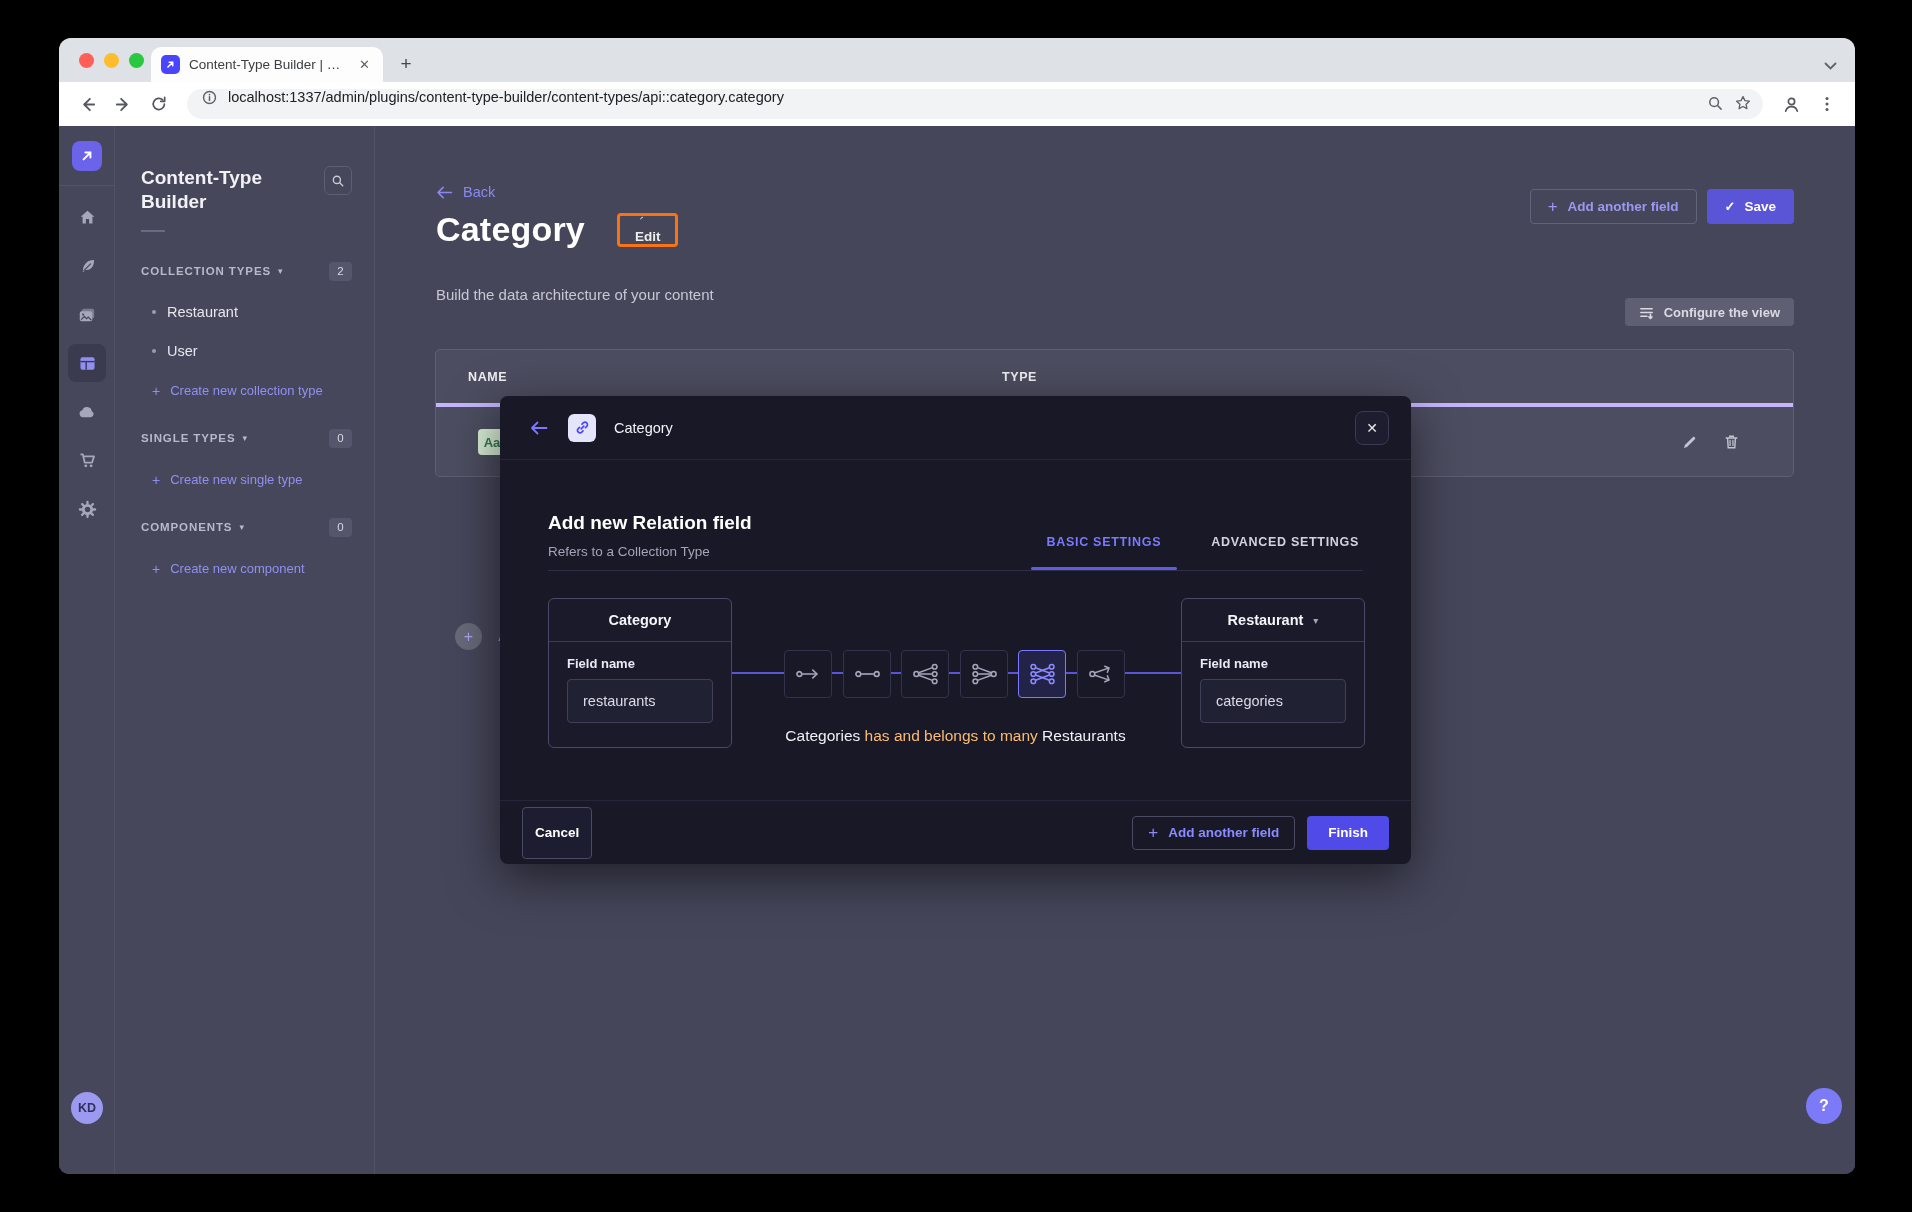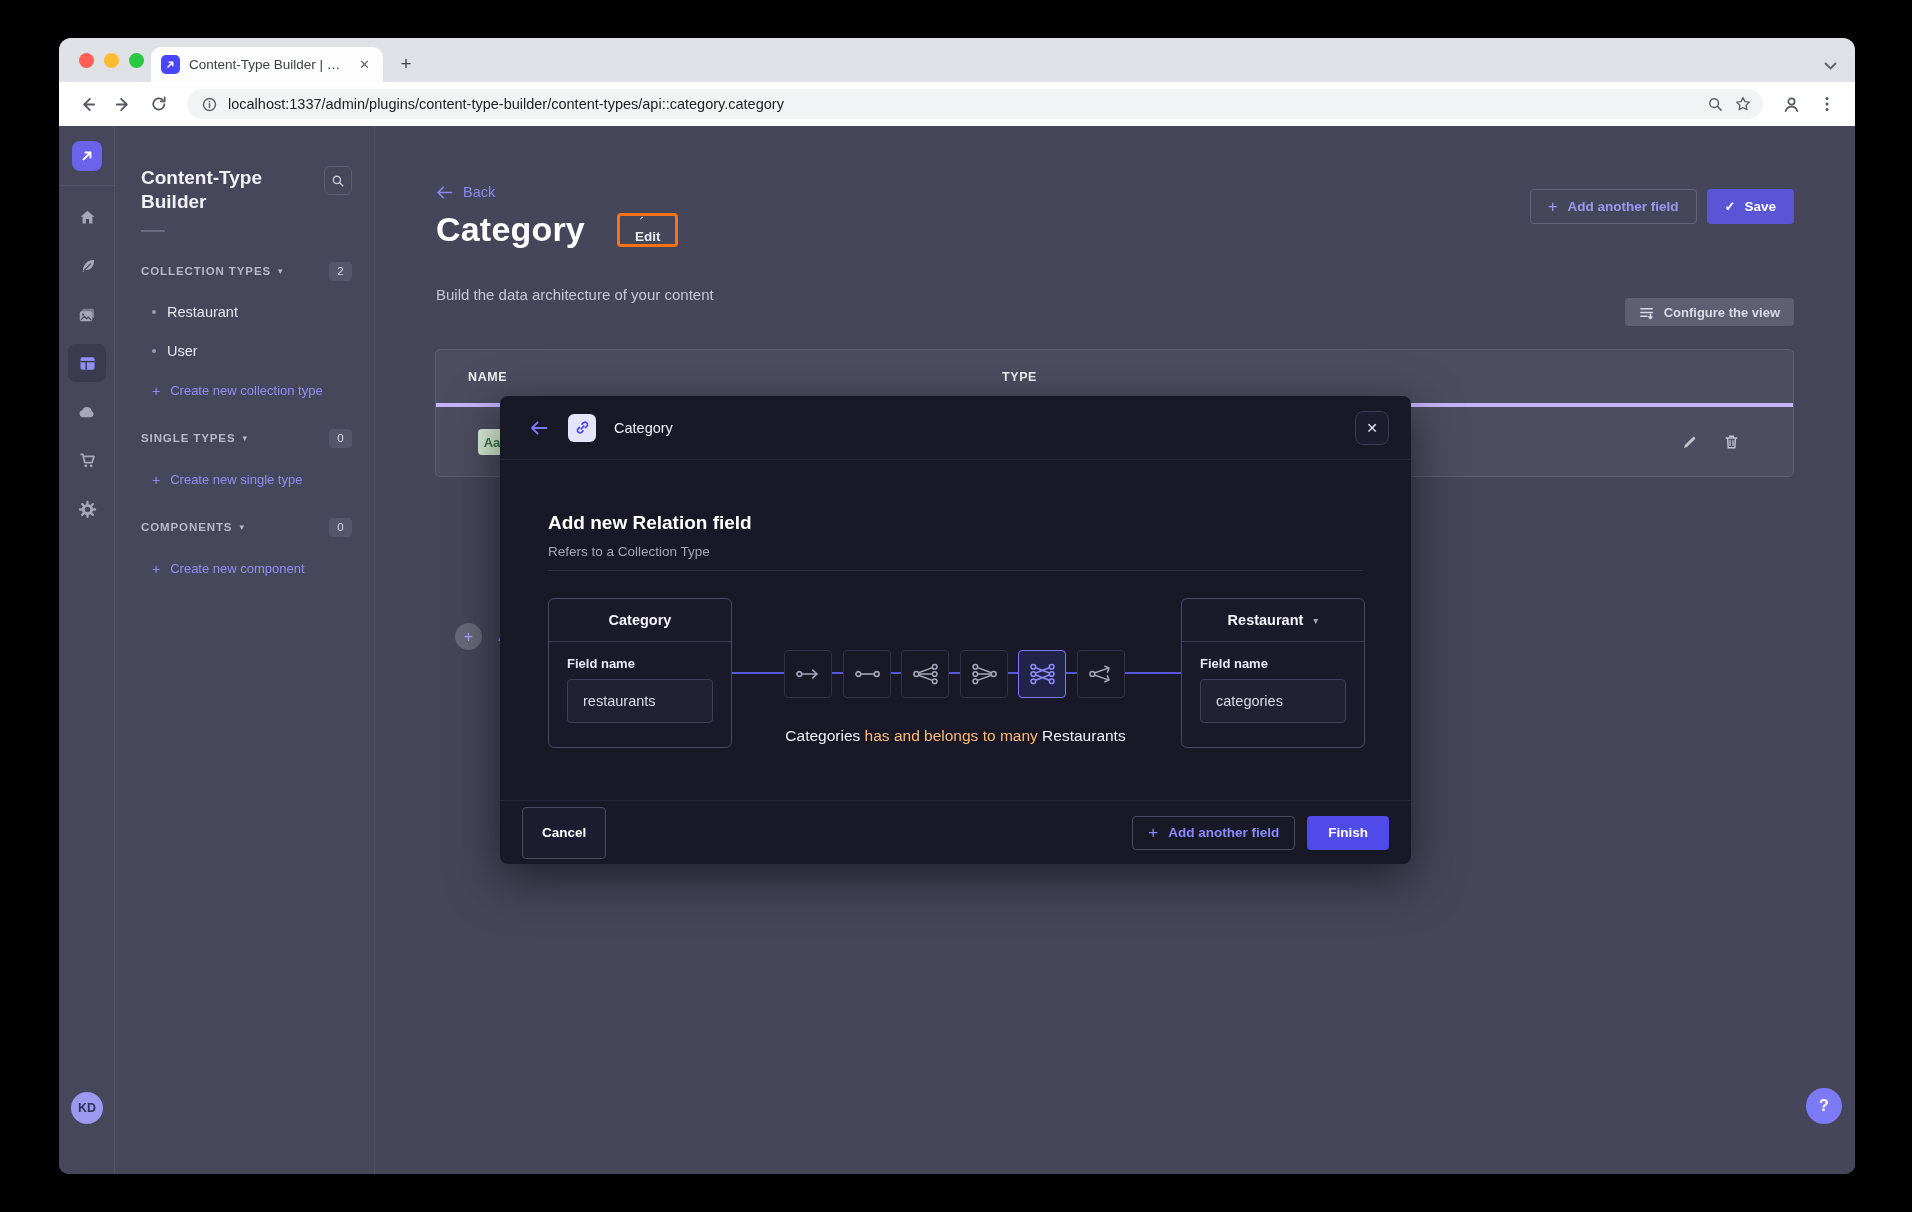"localhost:1337/admin/plugins/content-typ" .omnibox { align-items: center -> flex-start }
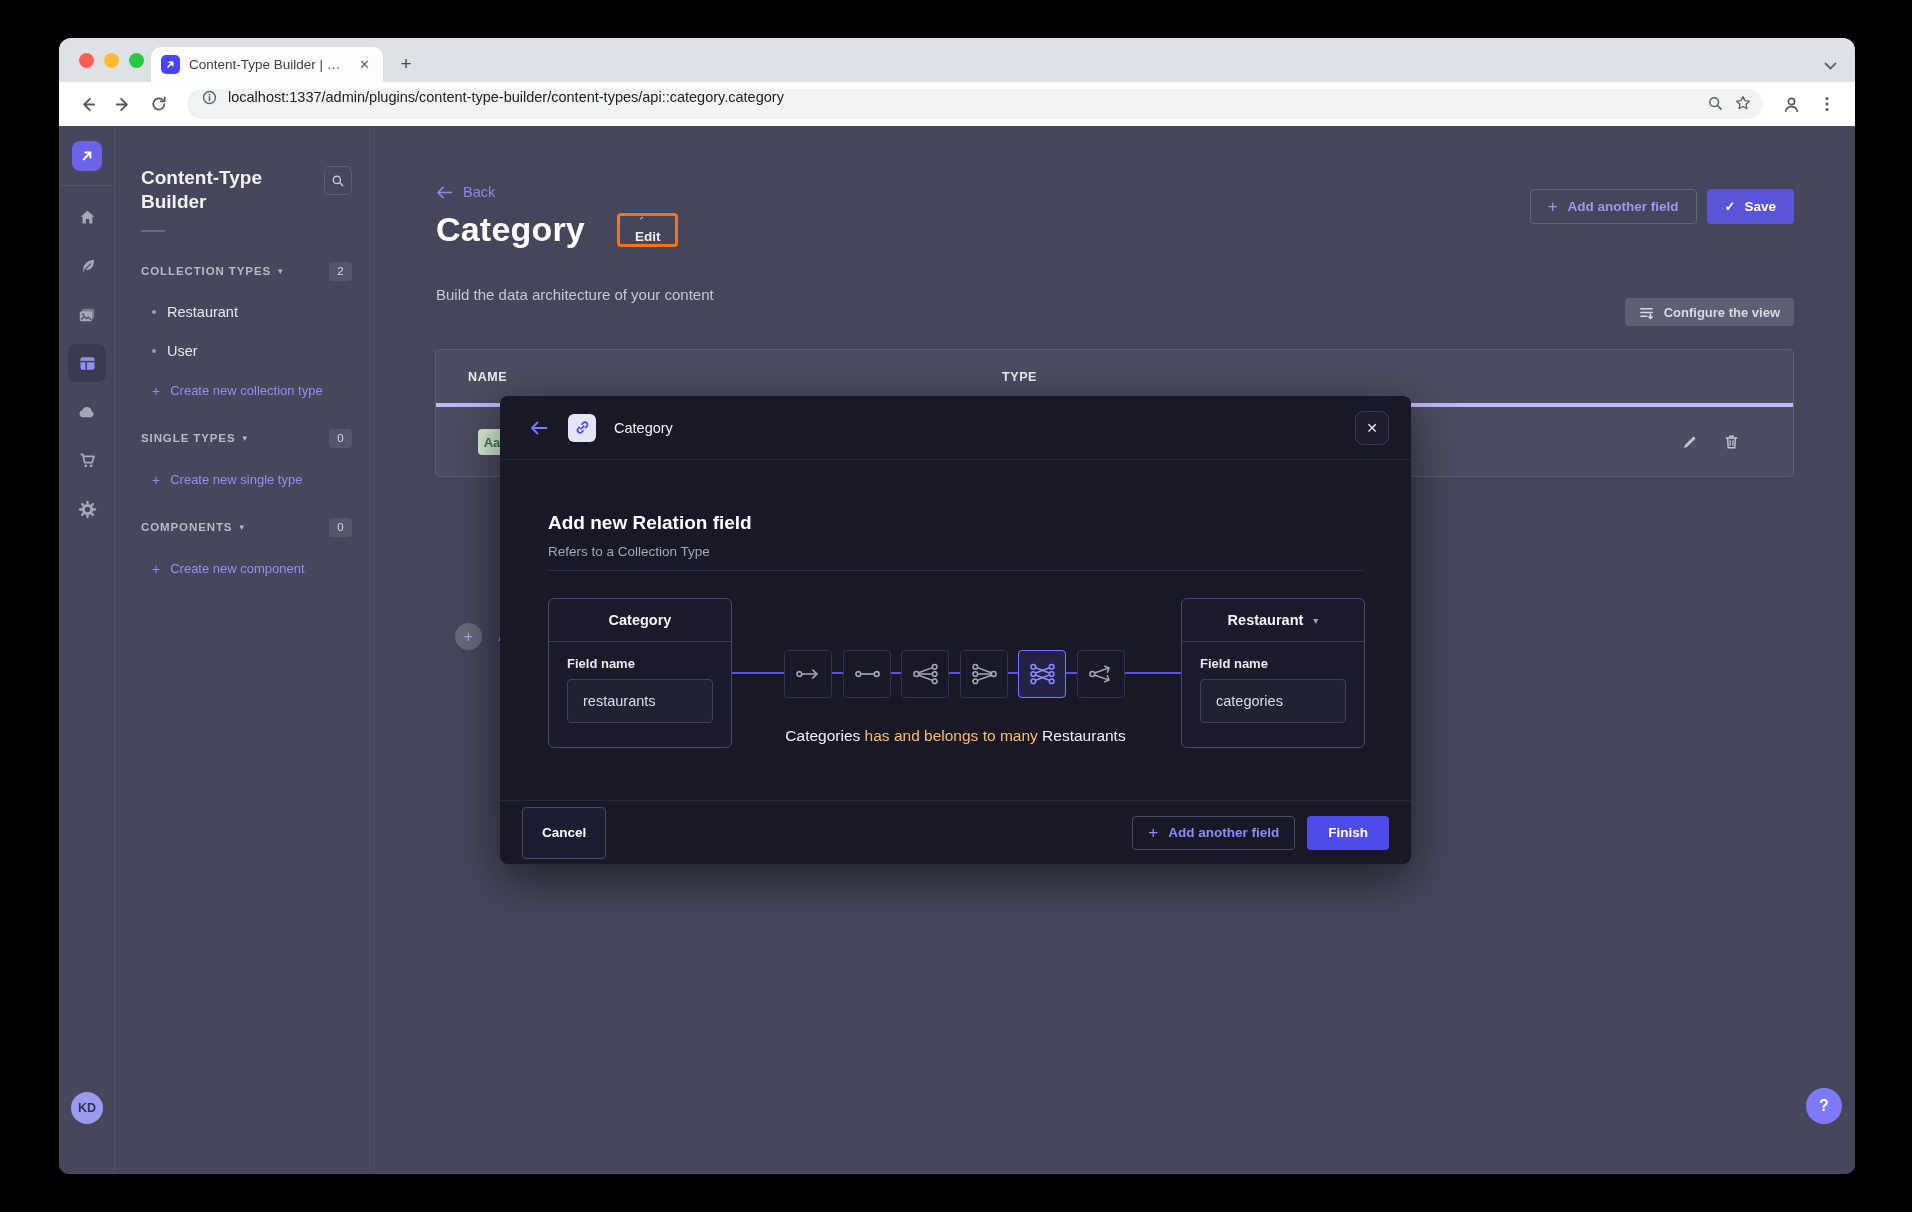"BASIC SETTINGS" div.m-tabs { html: none -> <div> <div>BASIC SETTINGS</div> <div>ADVANCED SETTINGS</div> </div> }
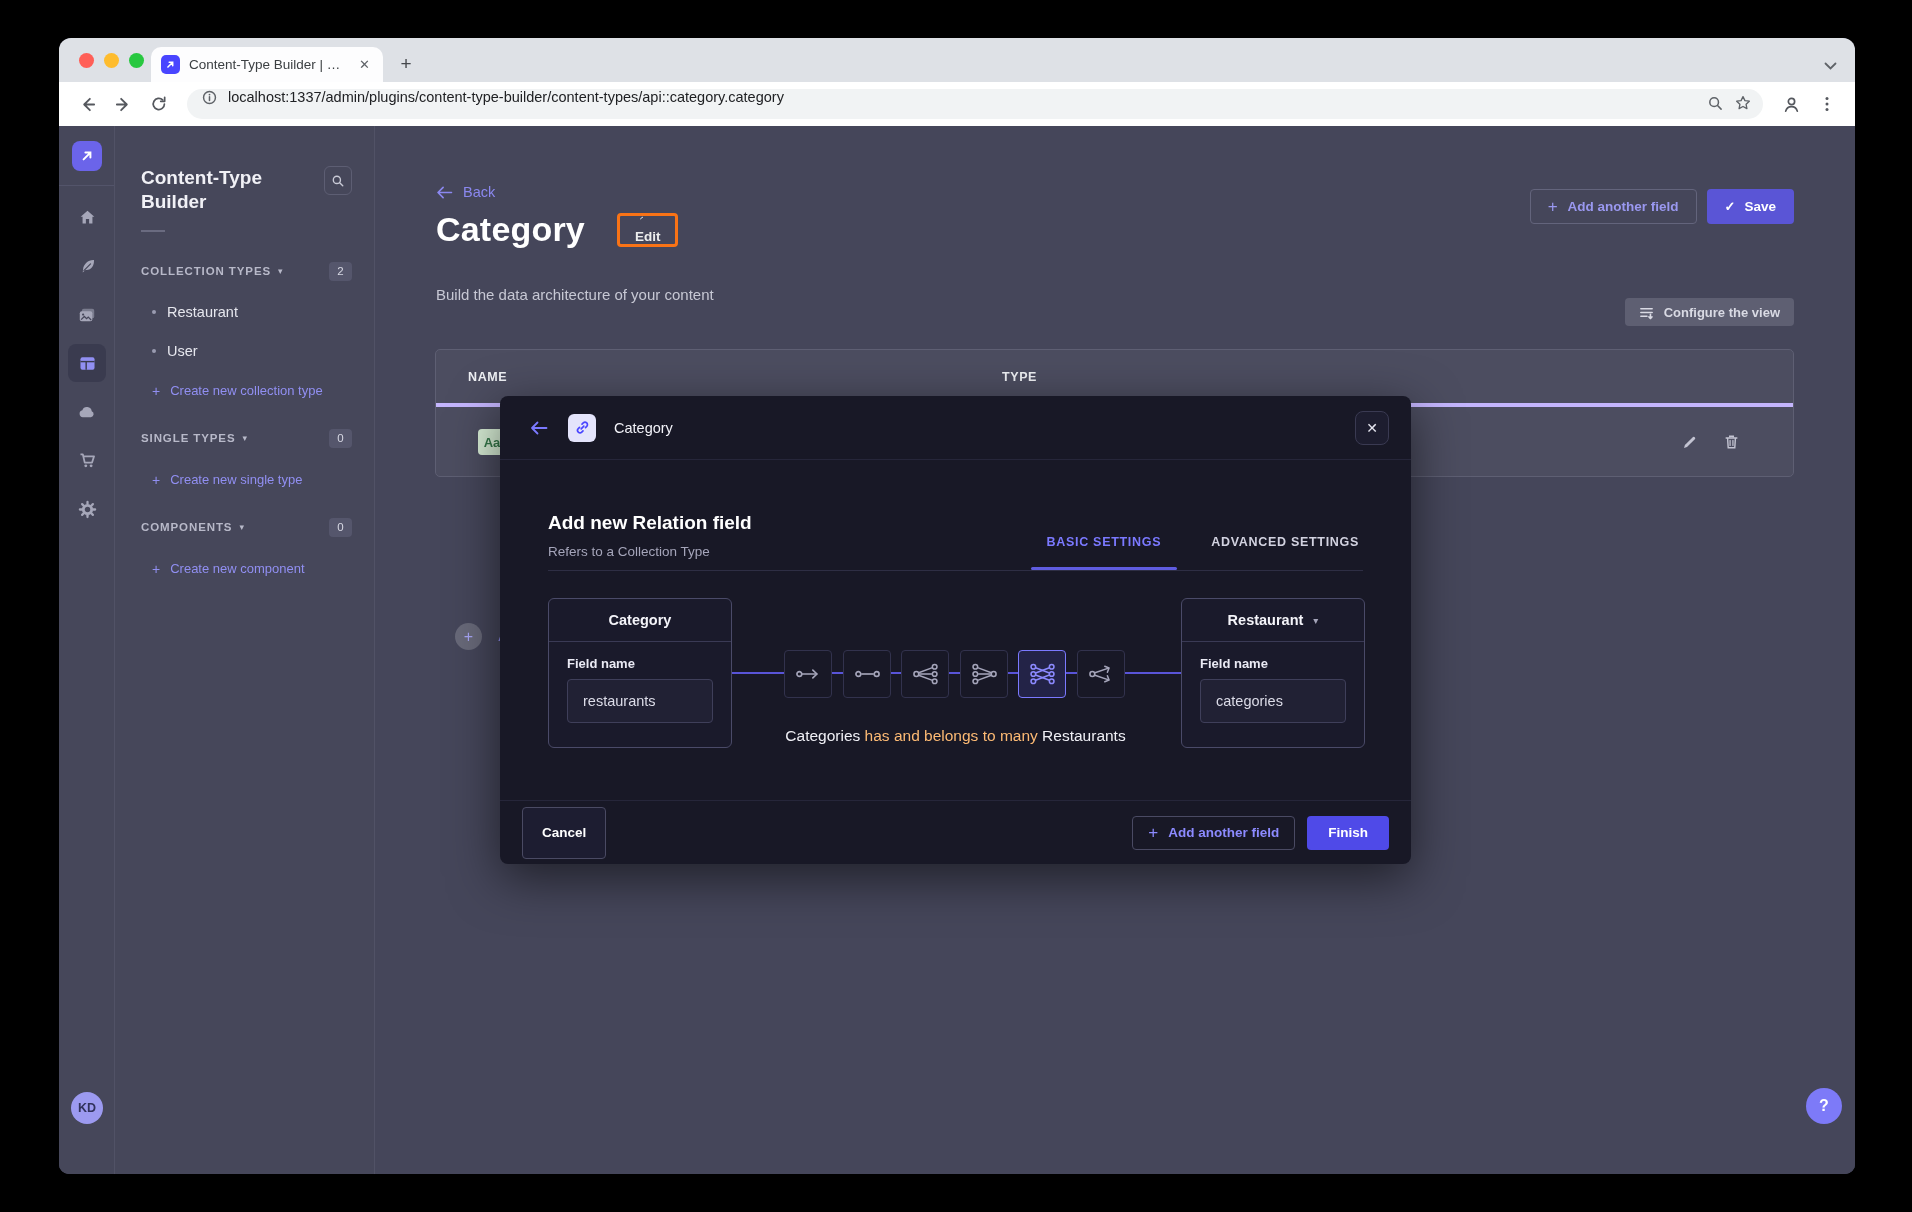"Cancel" .btn-cancel { padding: 0 19px -> 0 12px }
